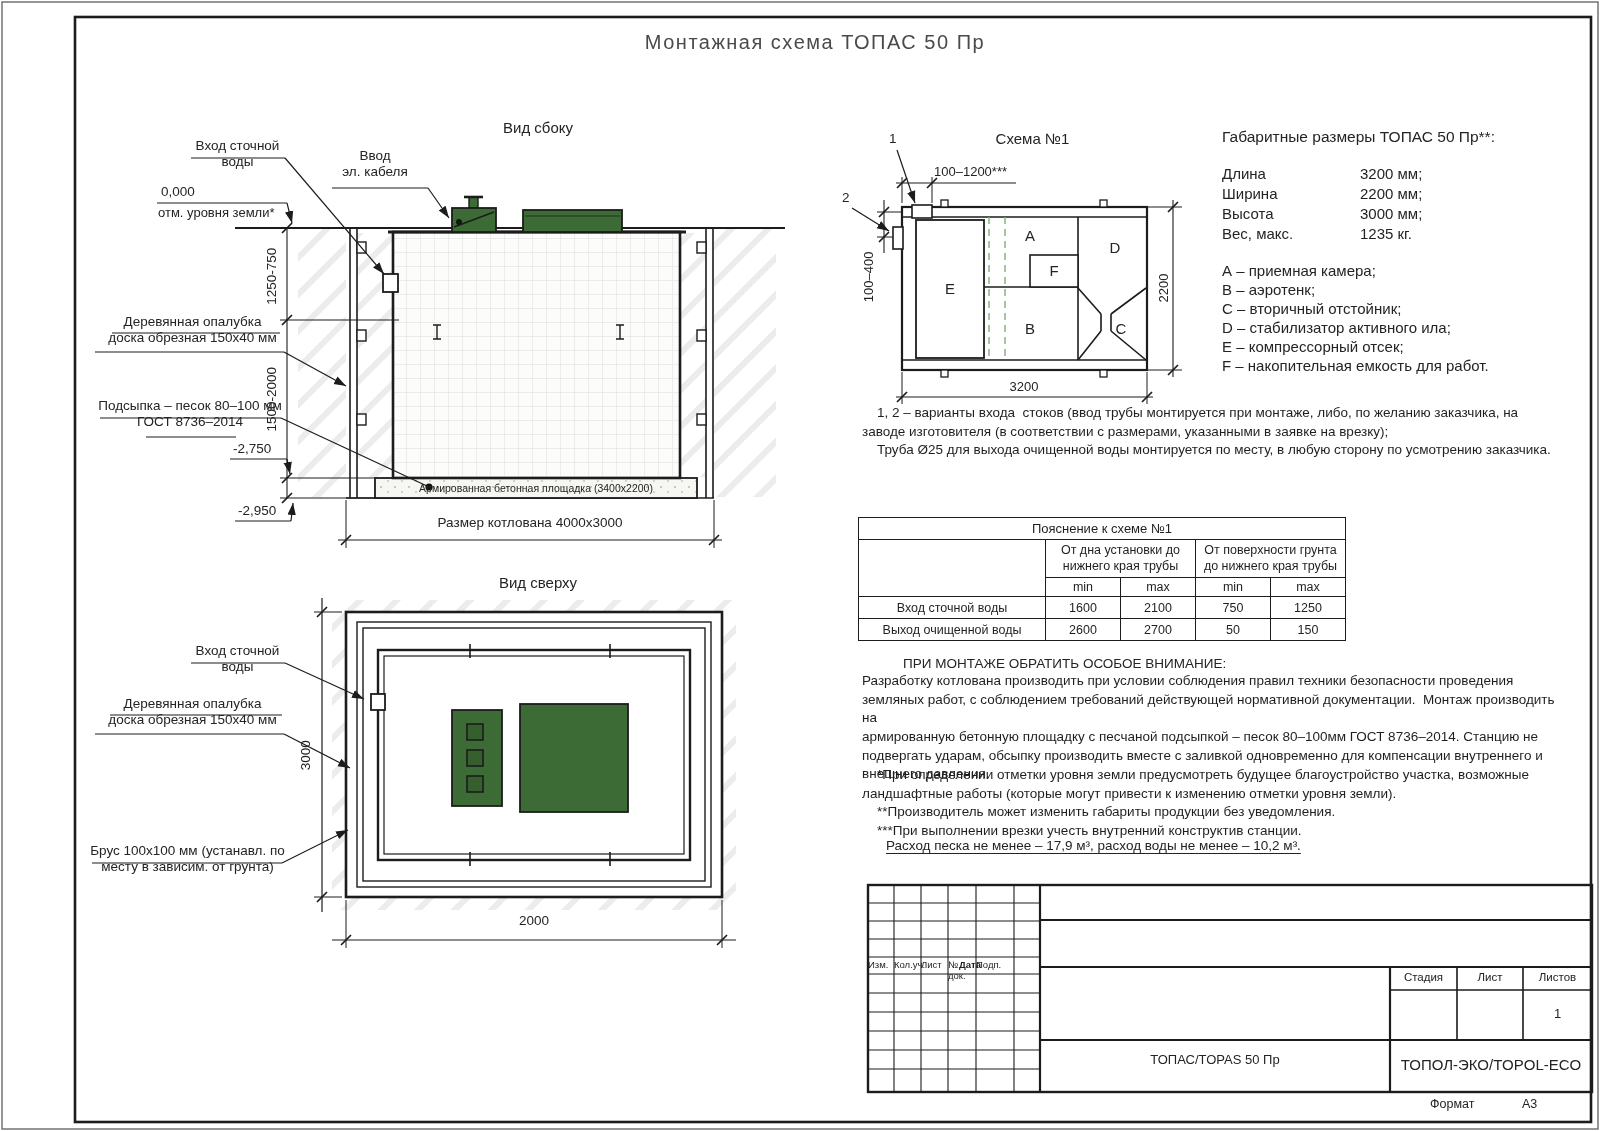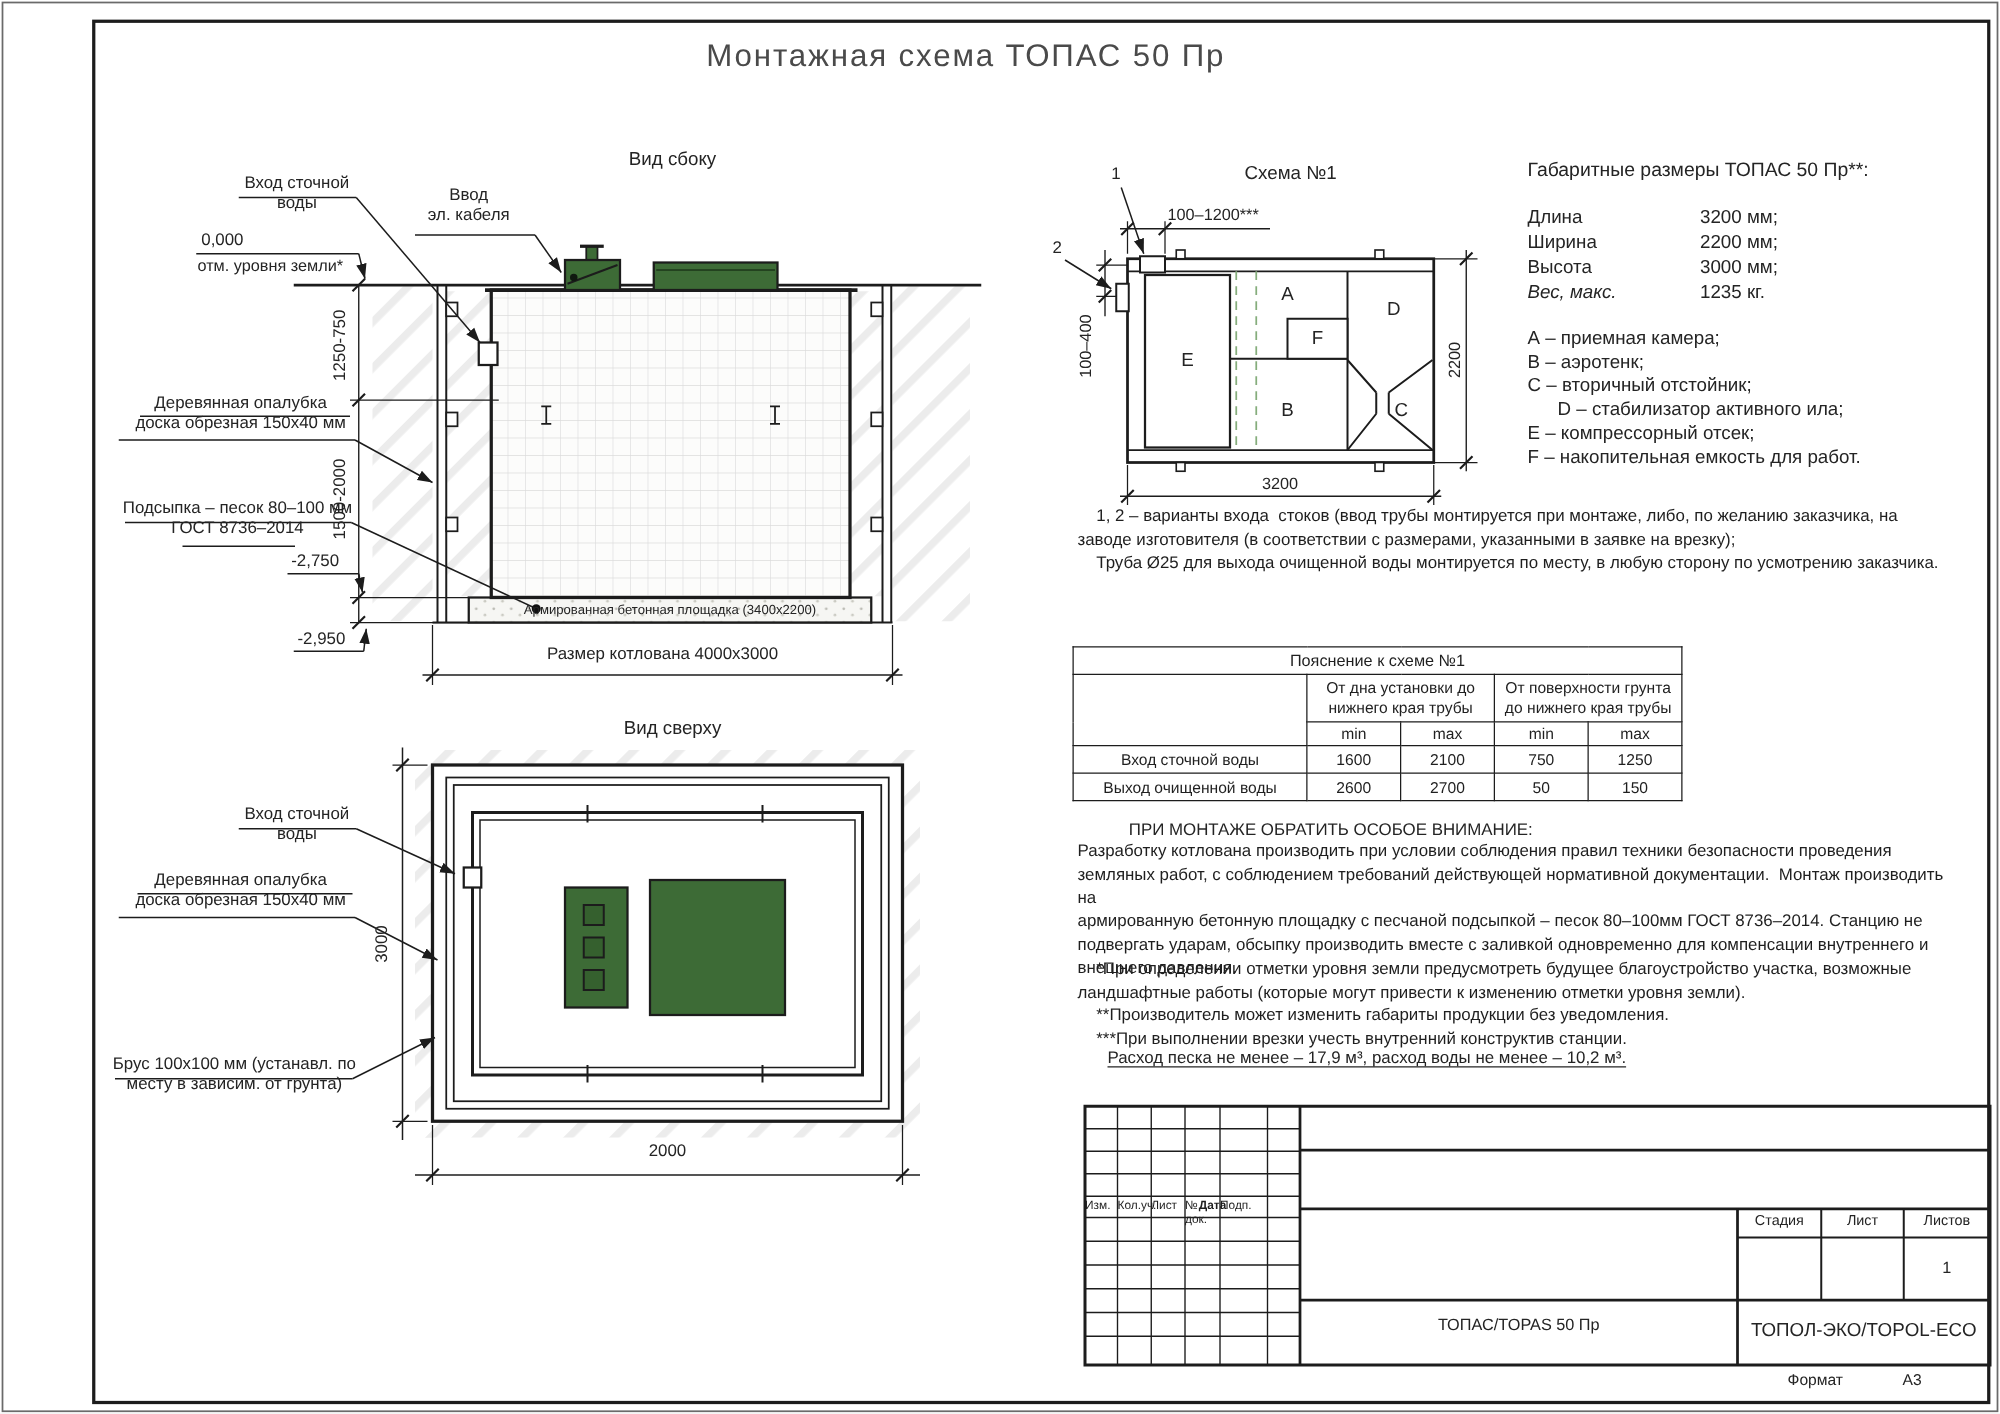"Монтажная схема ТОПАС 50 Пр" .main-title { font-size: 25px -> 20px; text-align: left -> center }
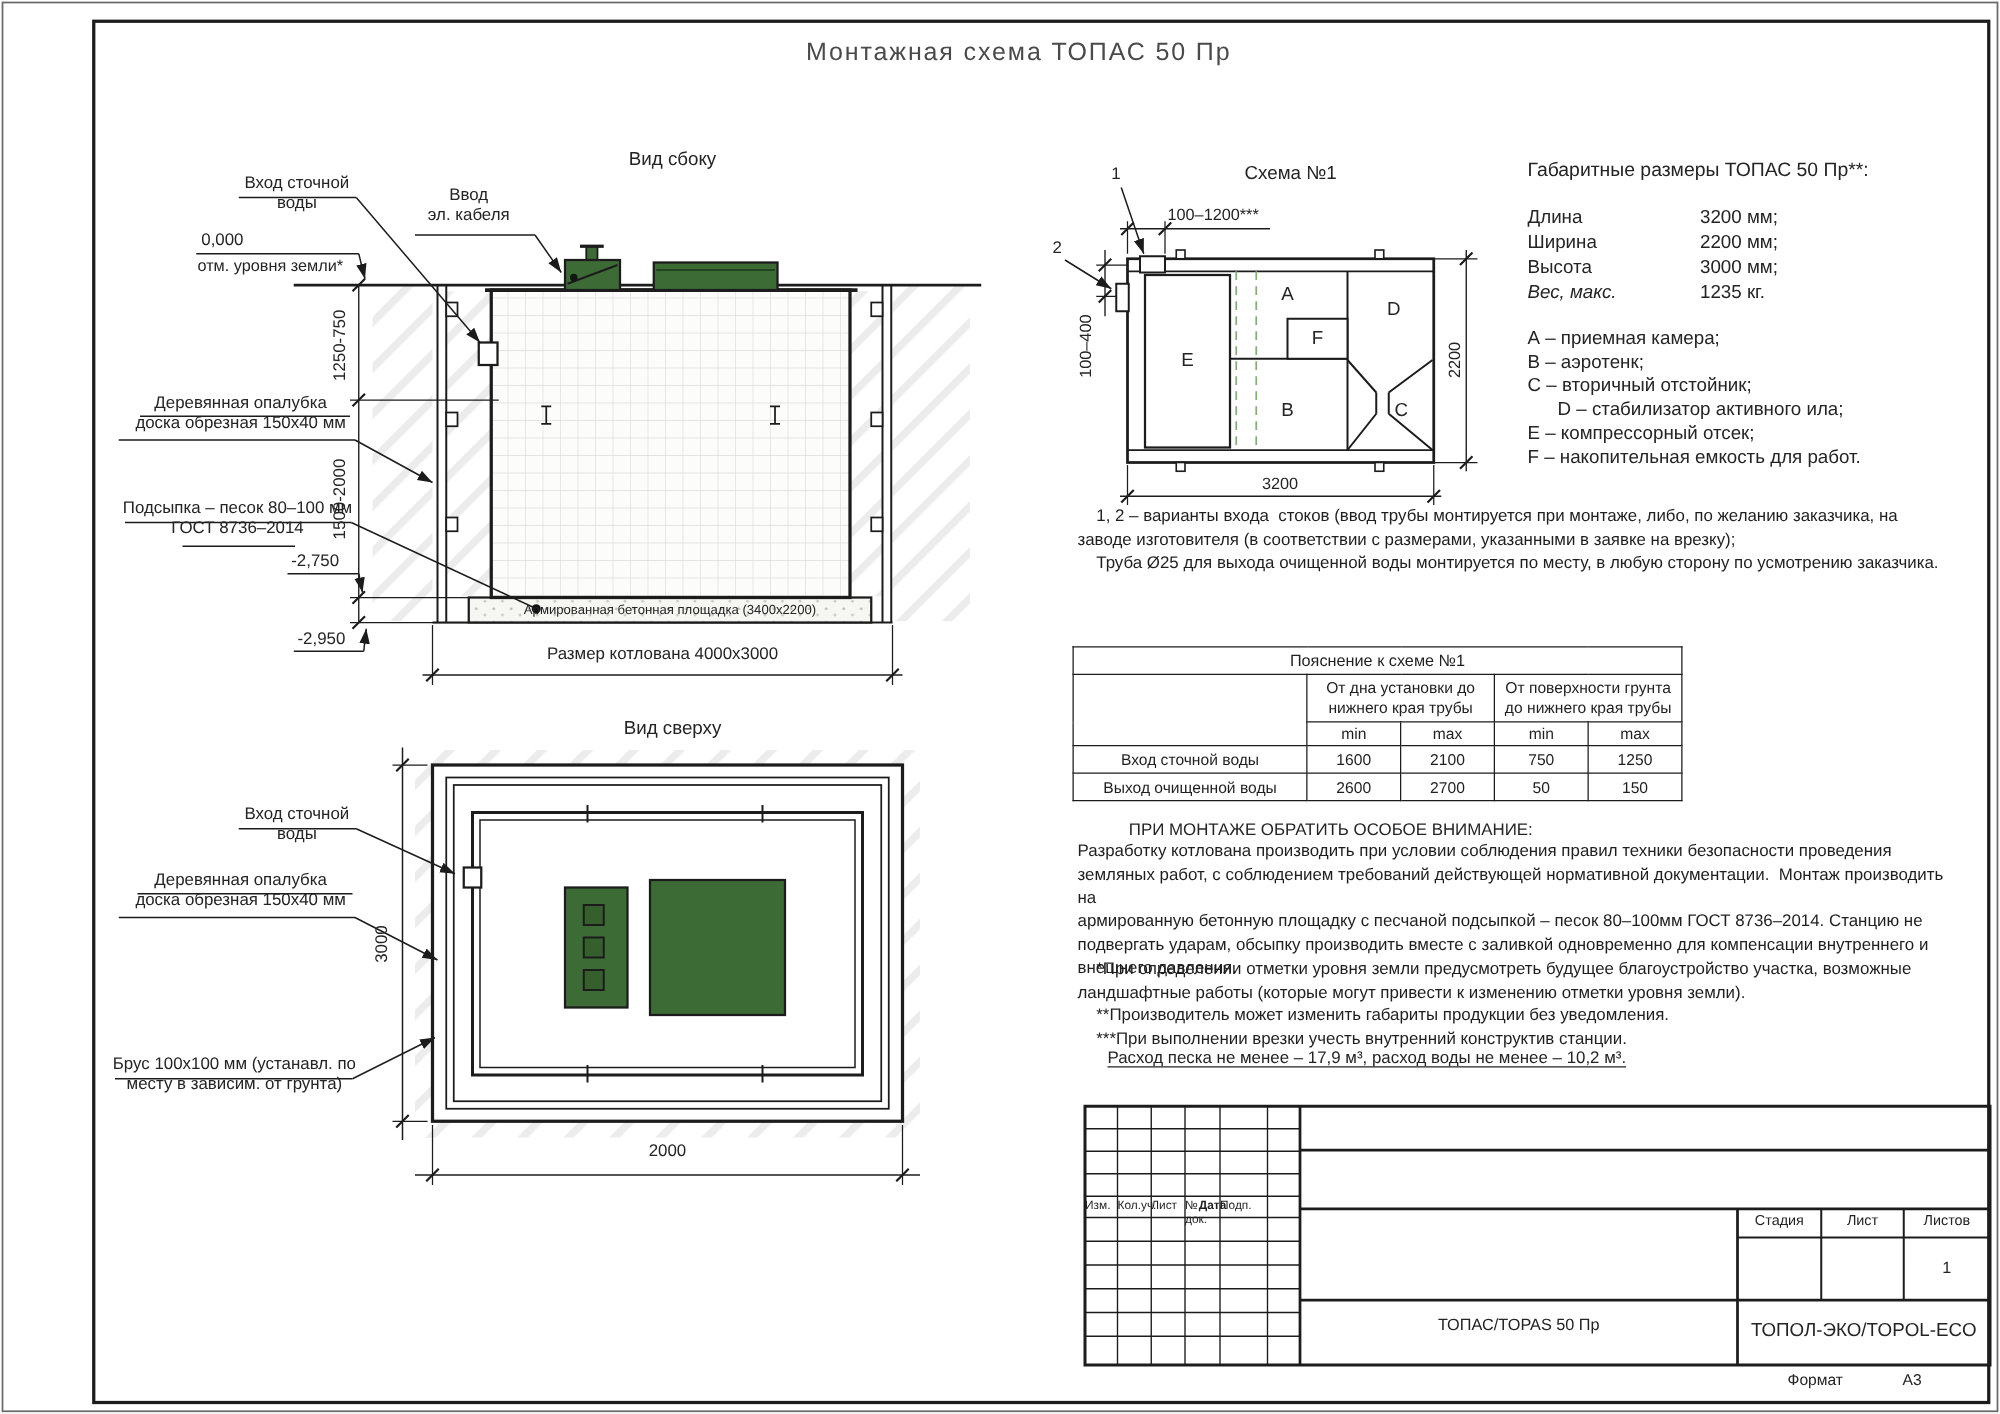"Вес, макс." div.txt { font-style: italic -> none }
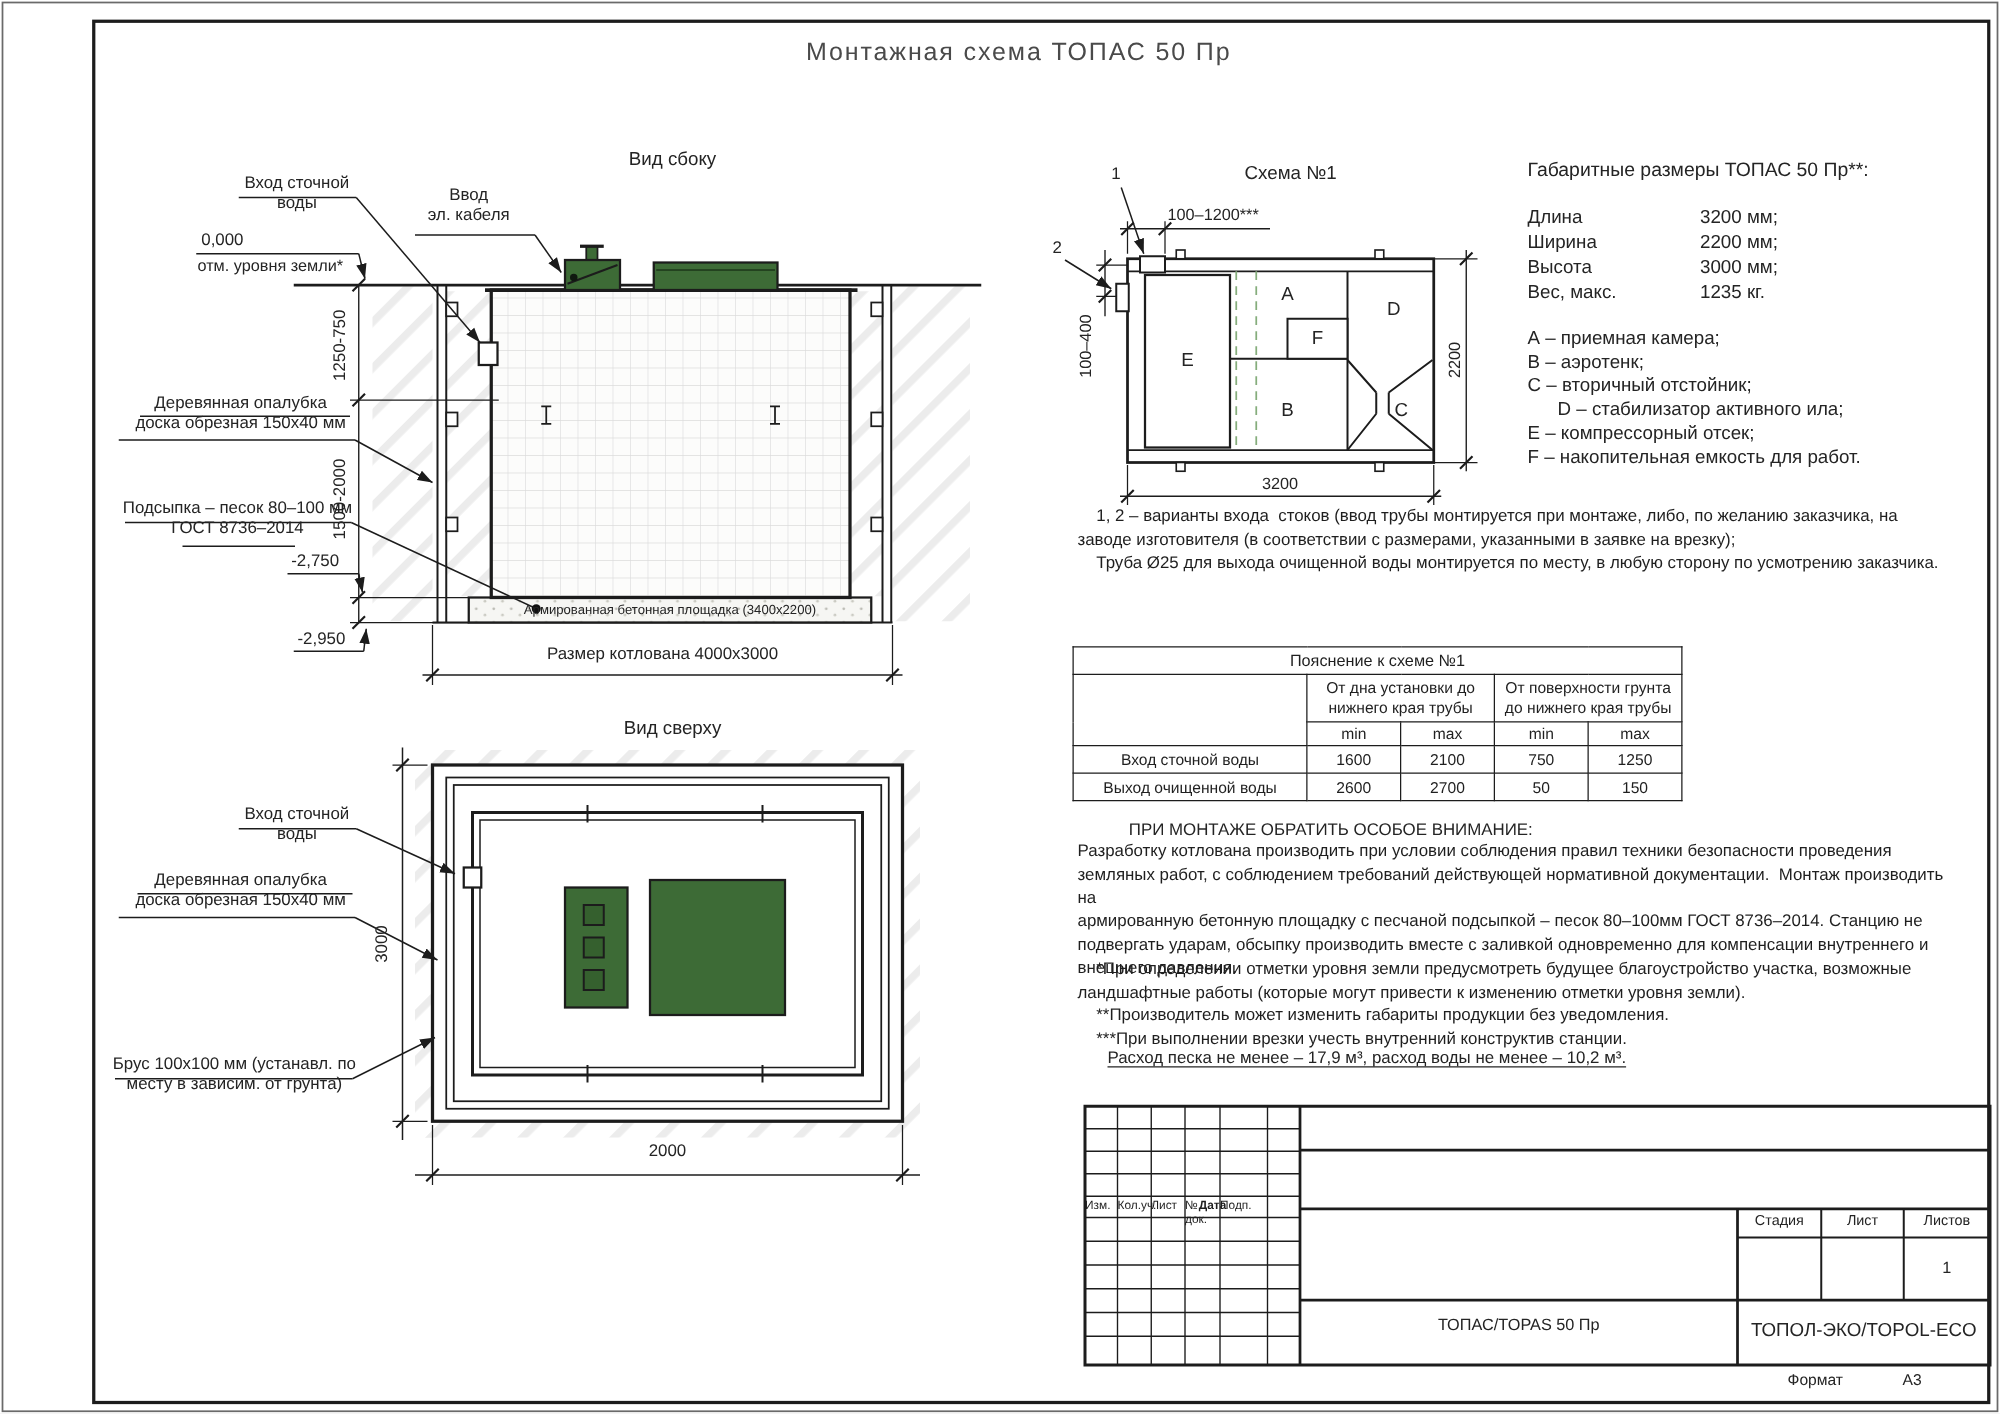"D – стабилизатор активного ила;" div.txt { margin-left: 24px -> none }
